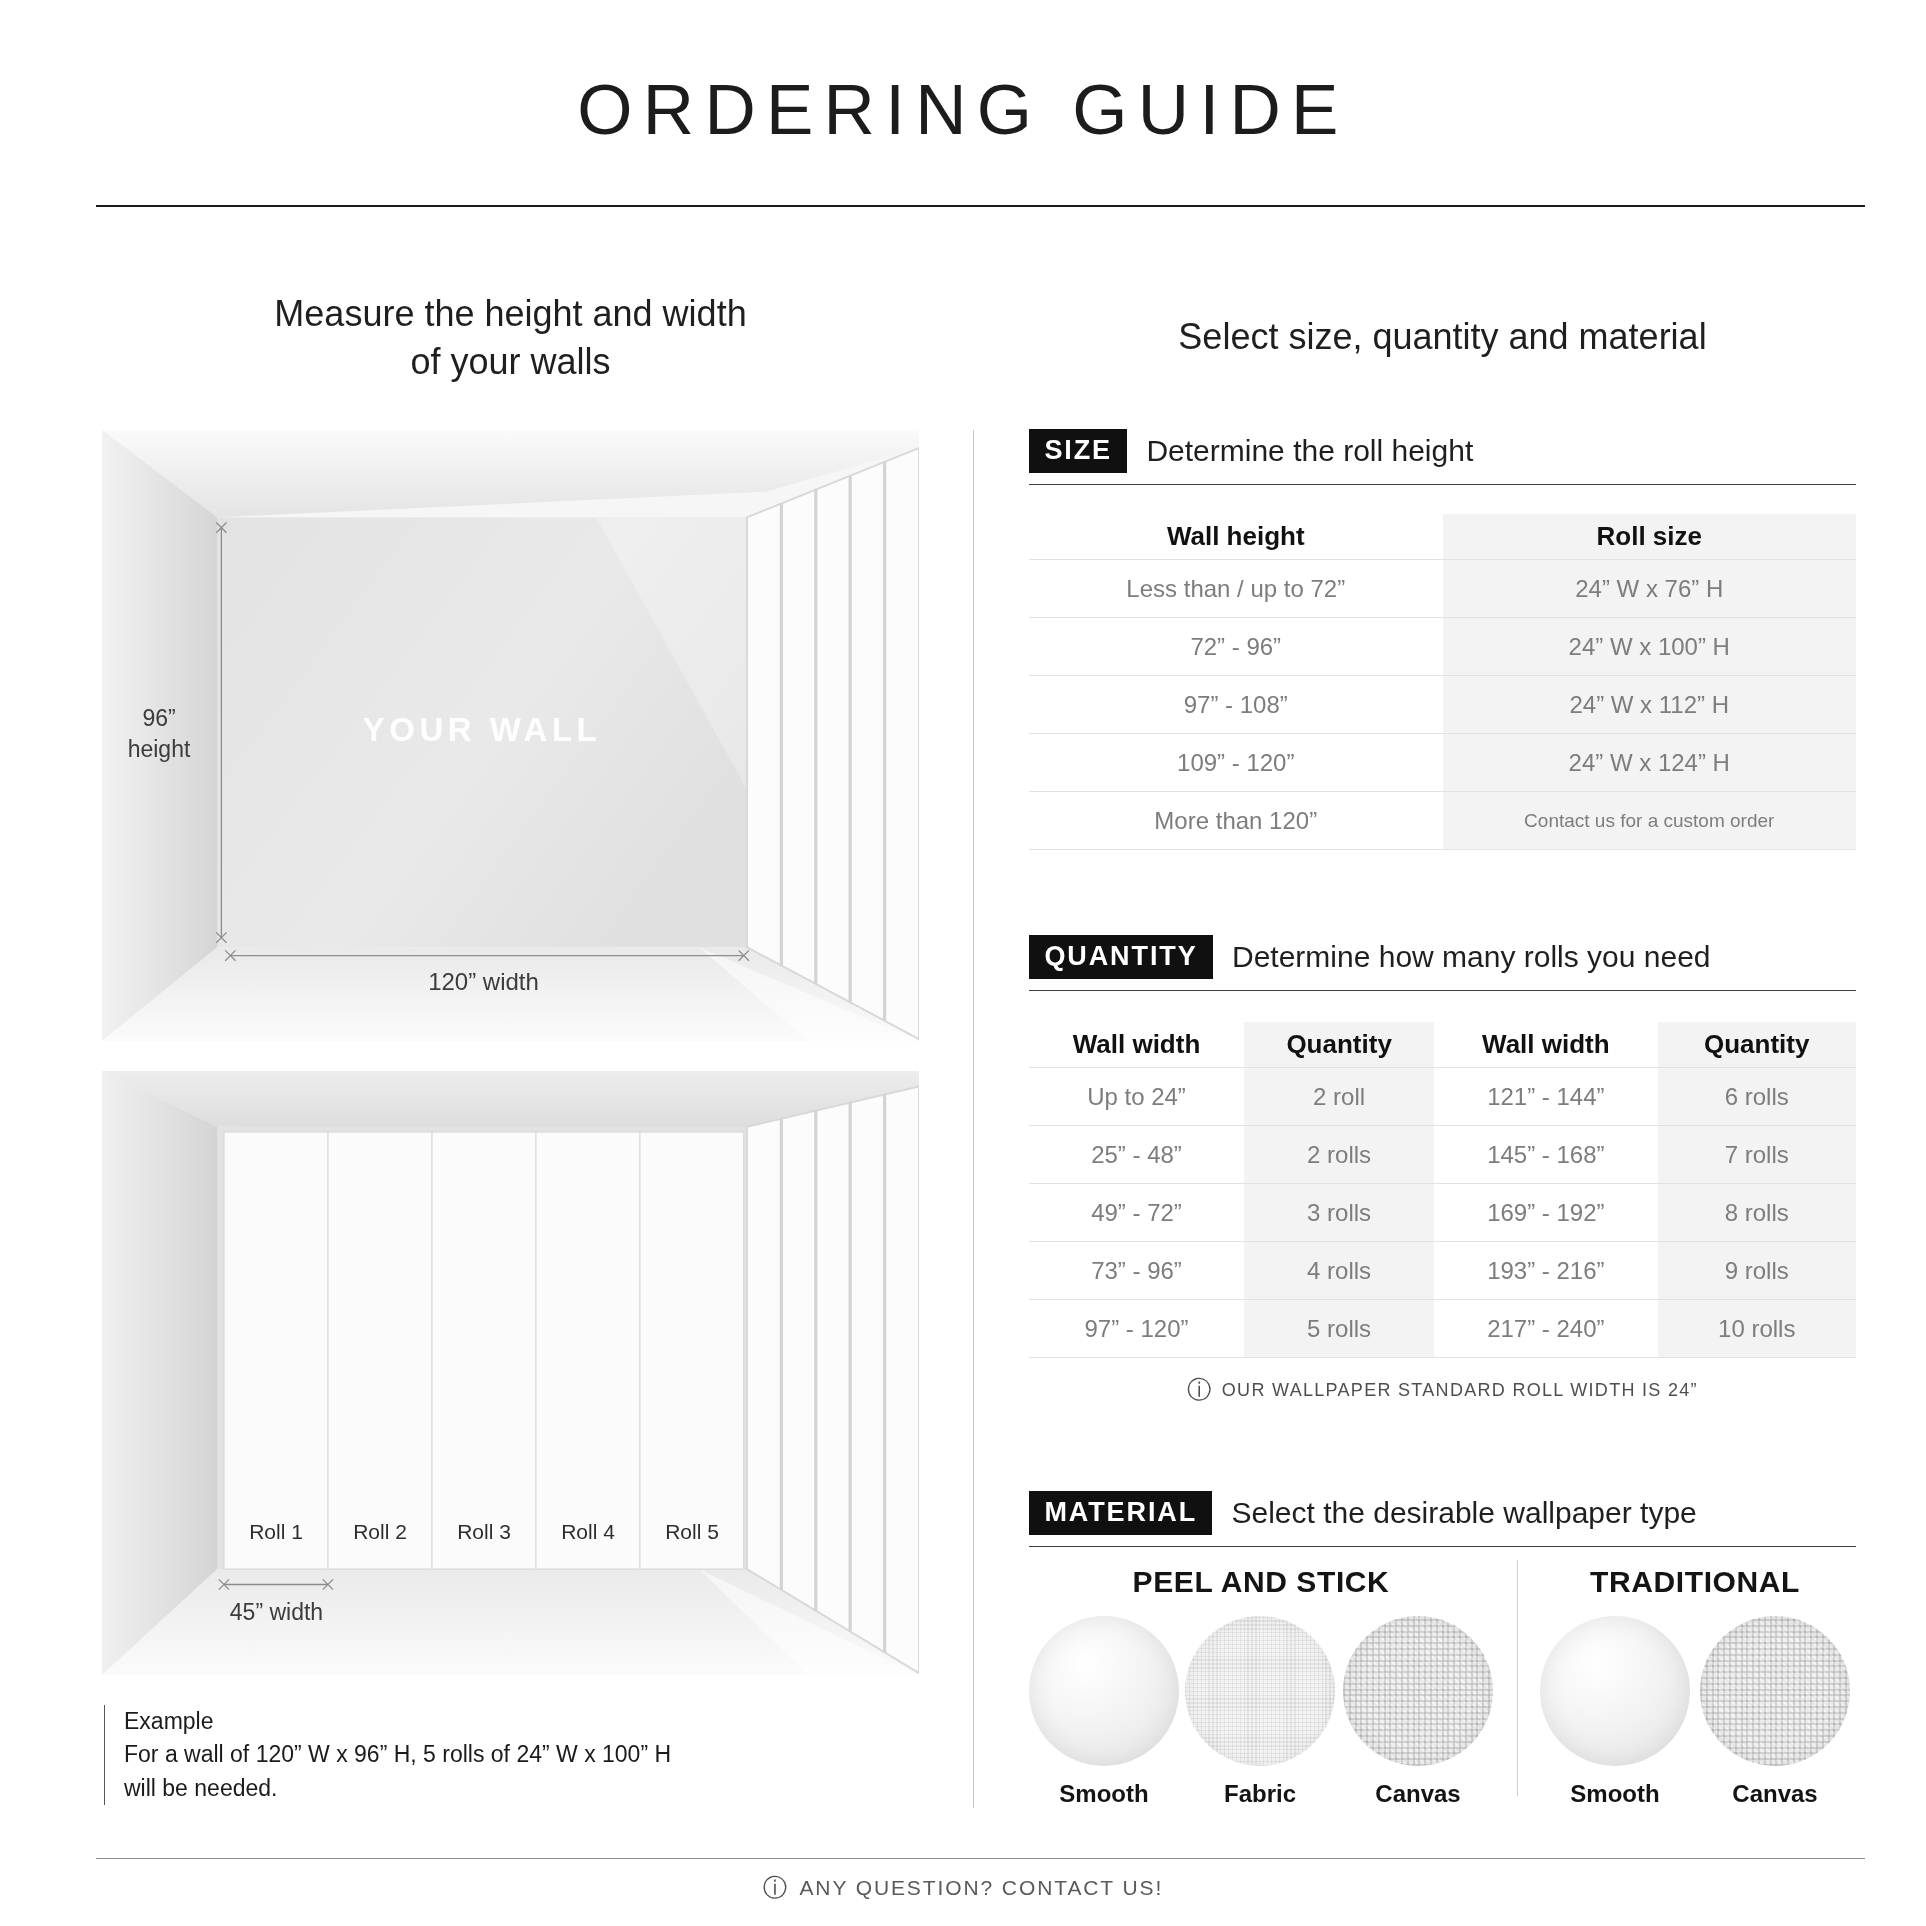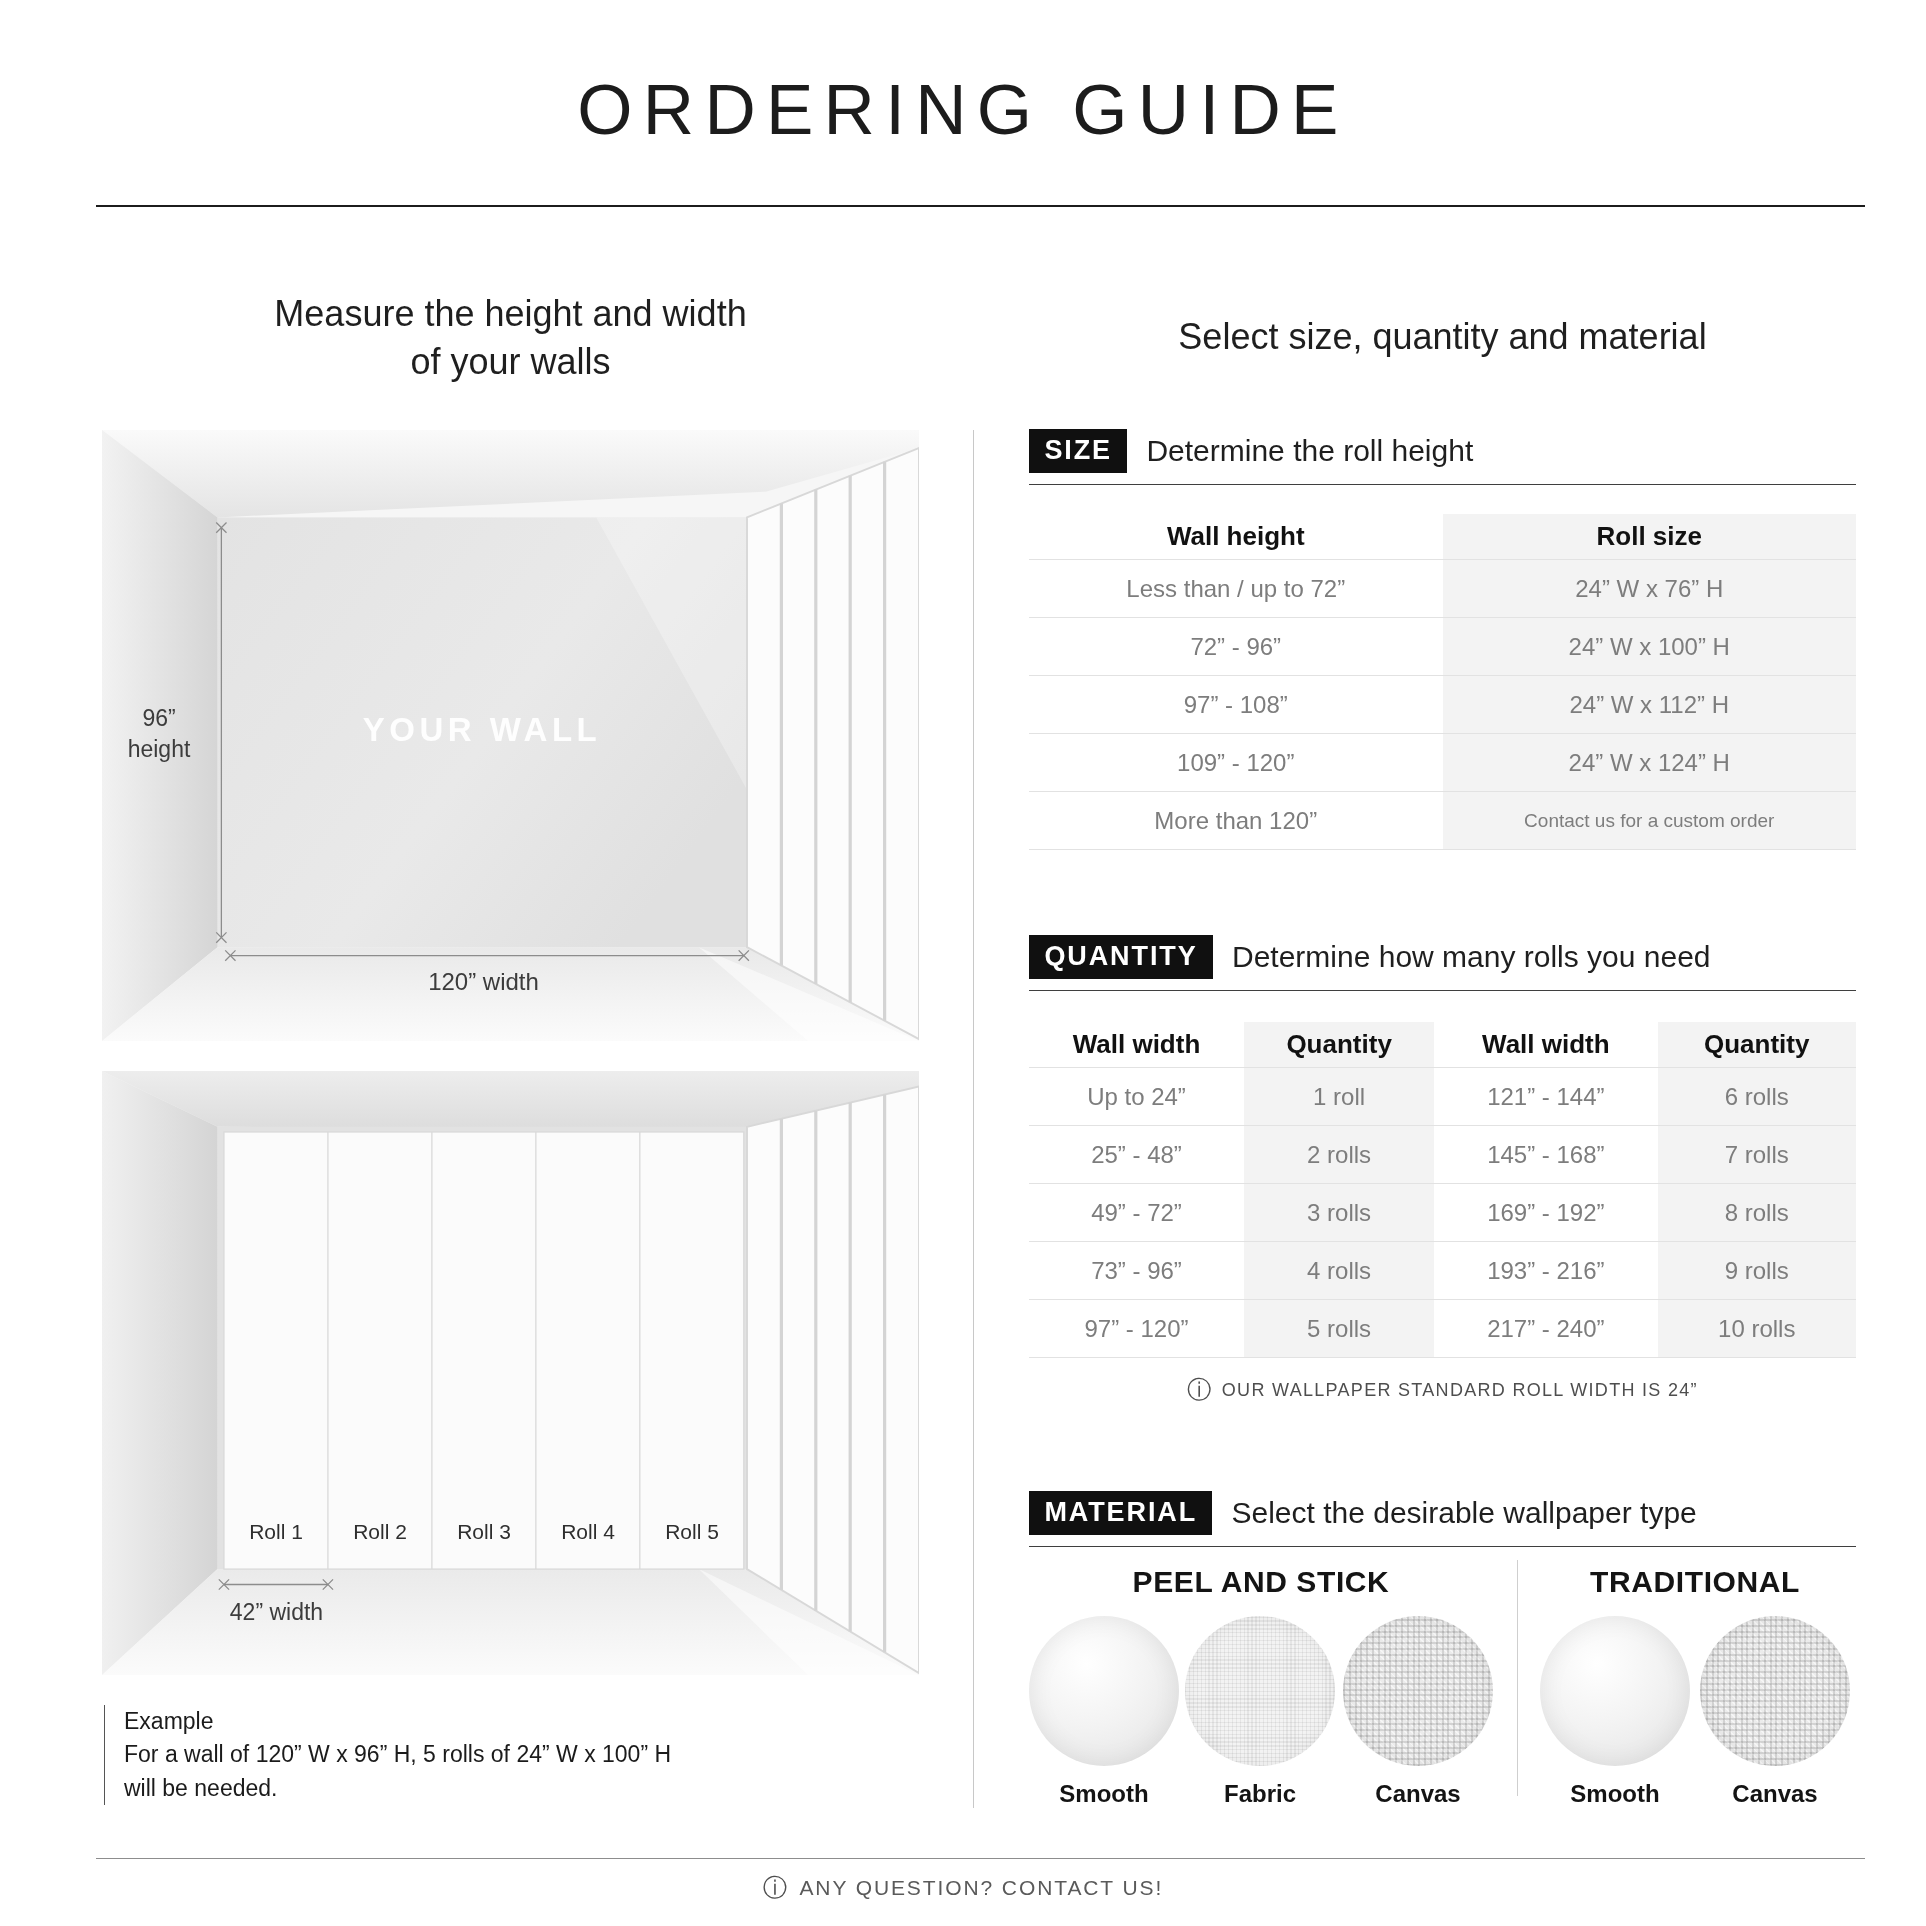"1 roll" div.cell { text: 1 -> 2 }
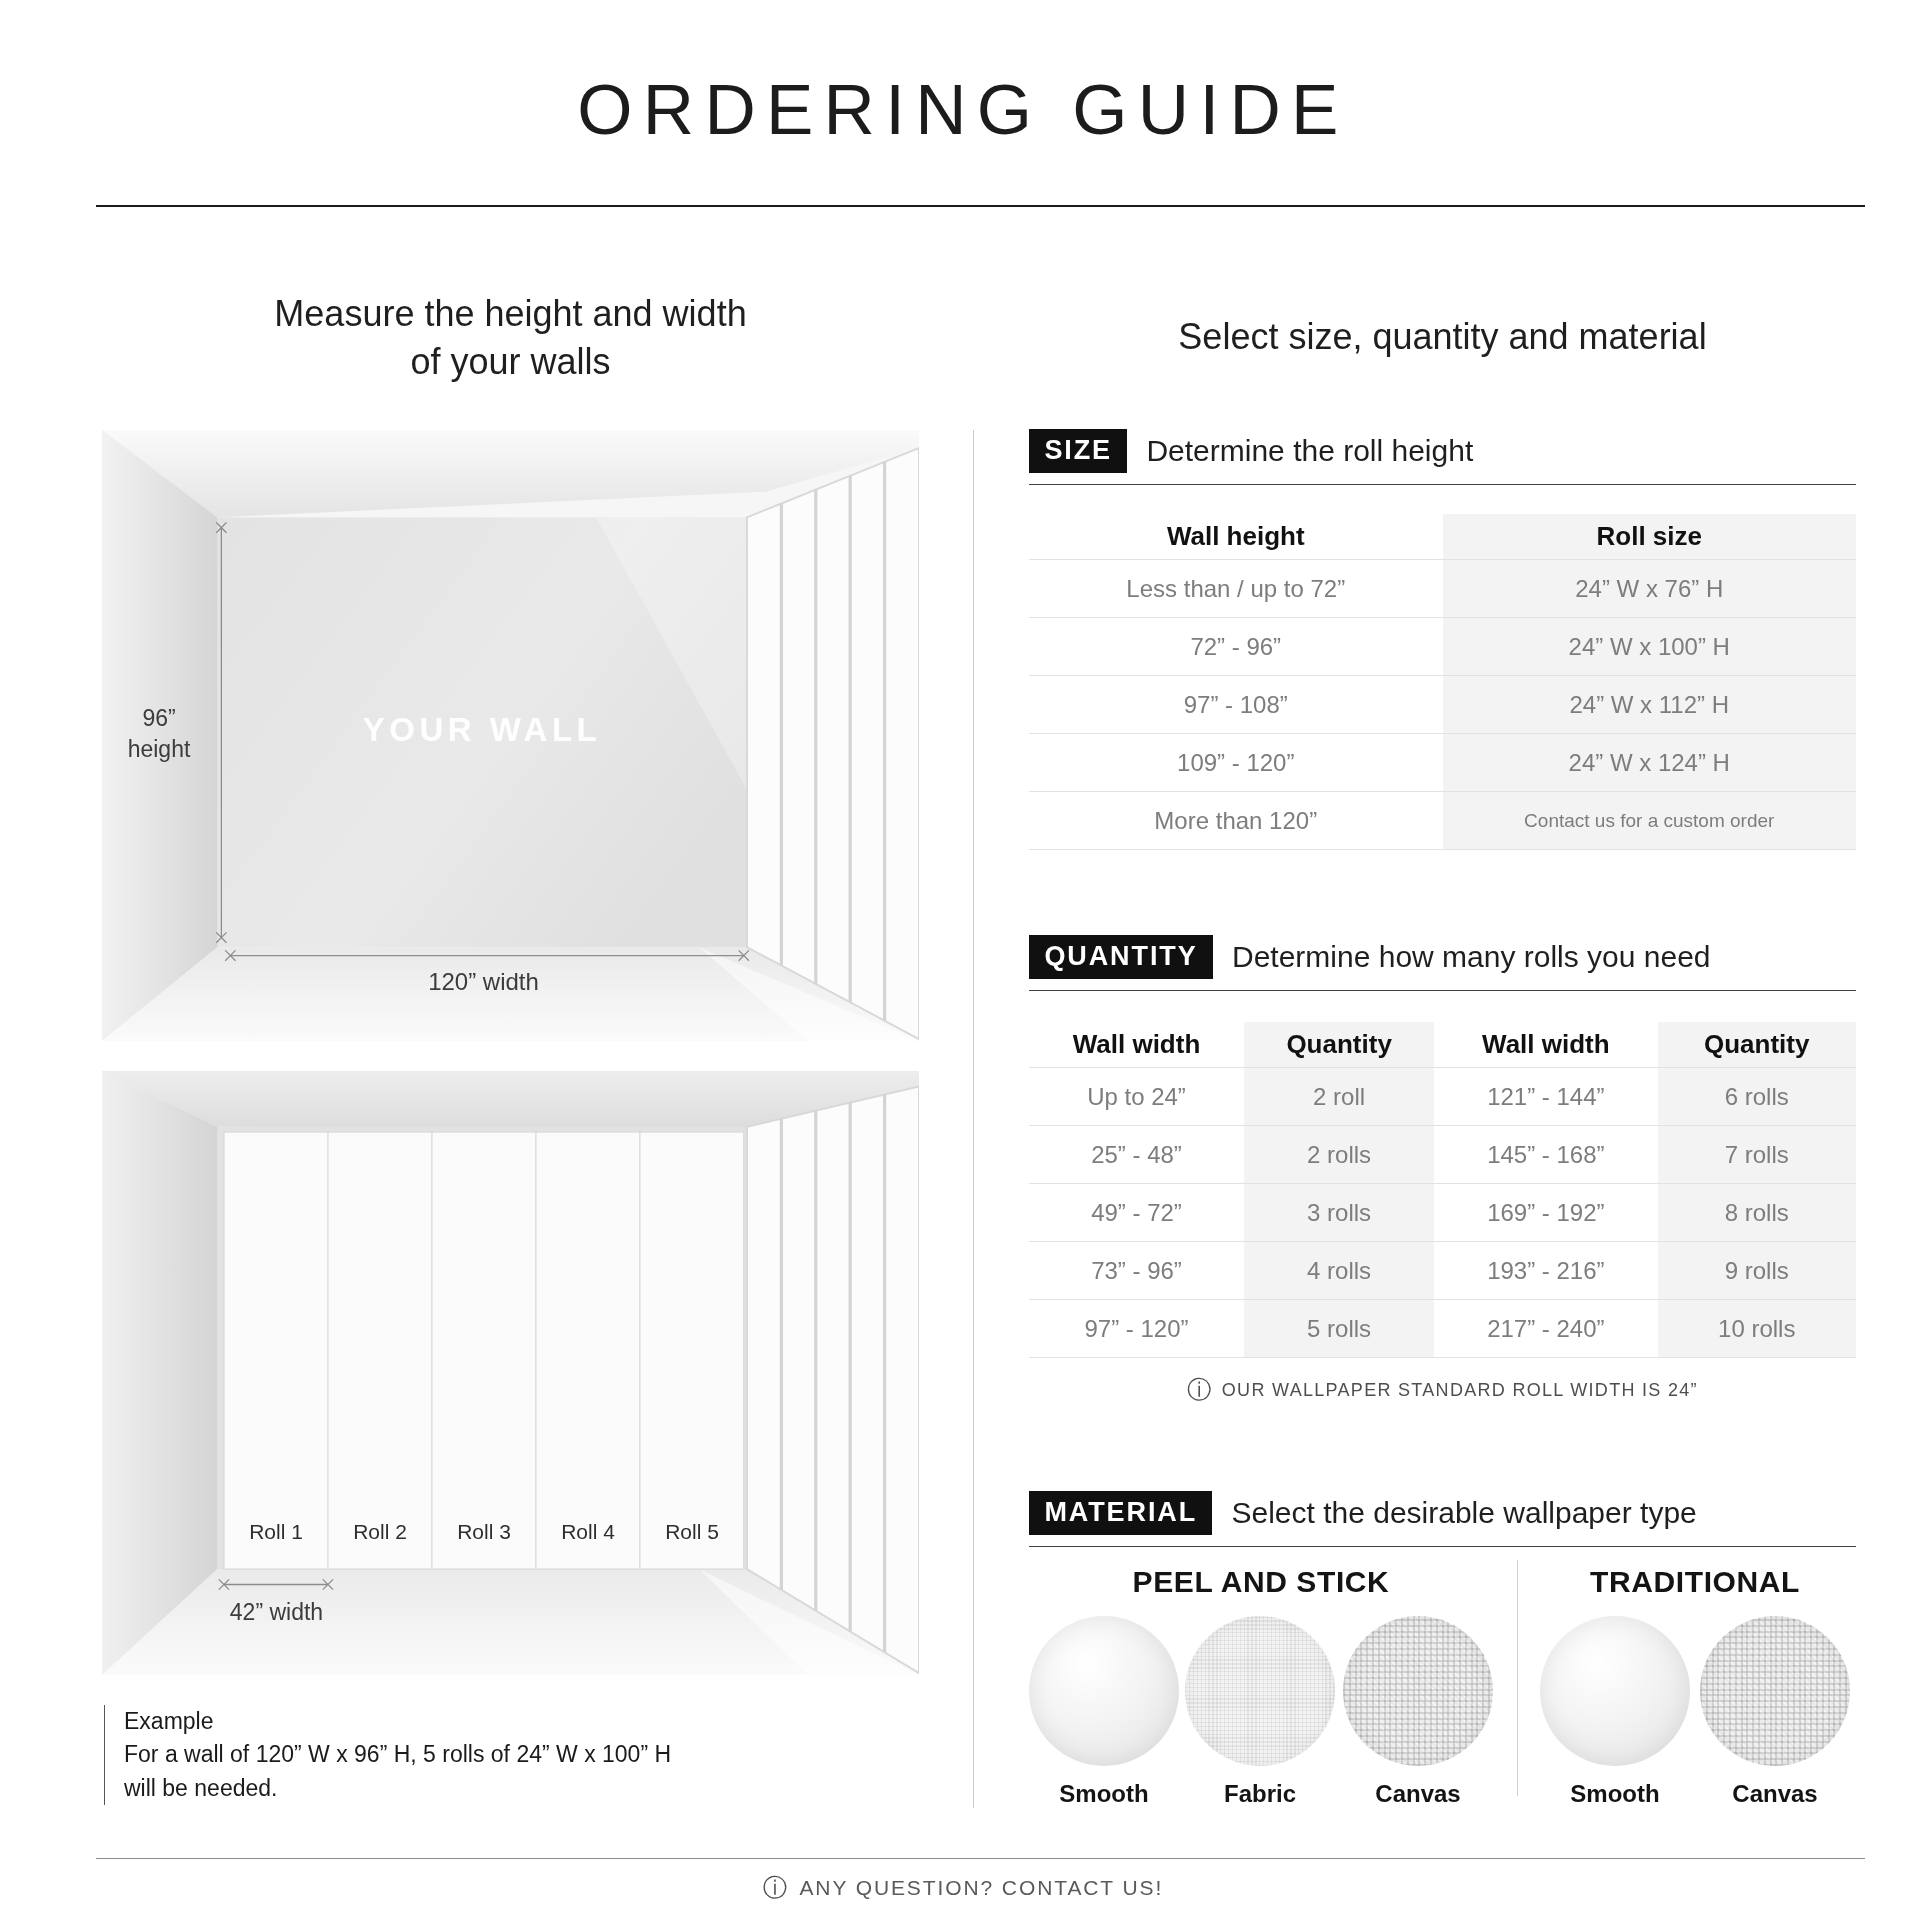"42” width" div.abs { text: 42 -> 45 }
